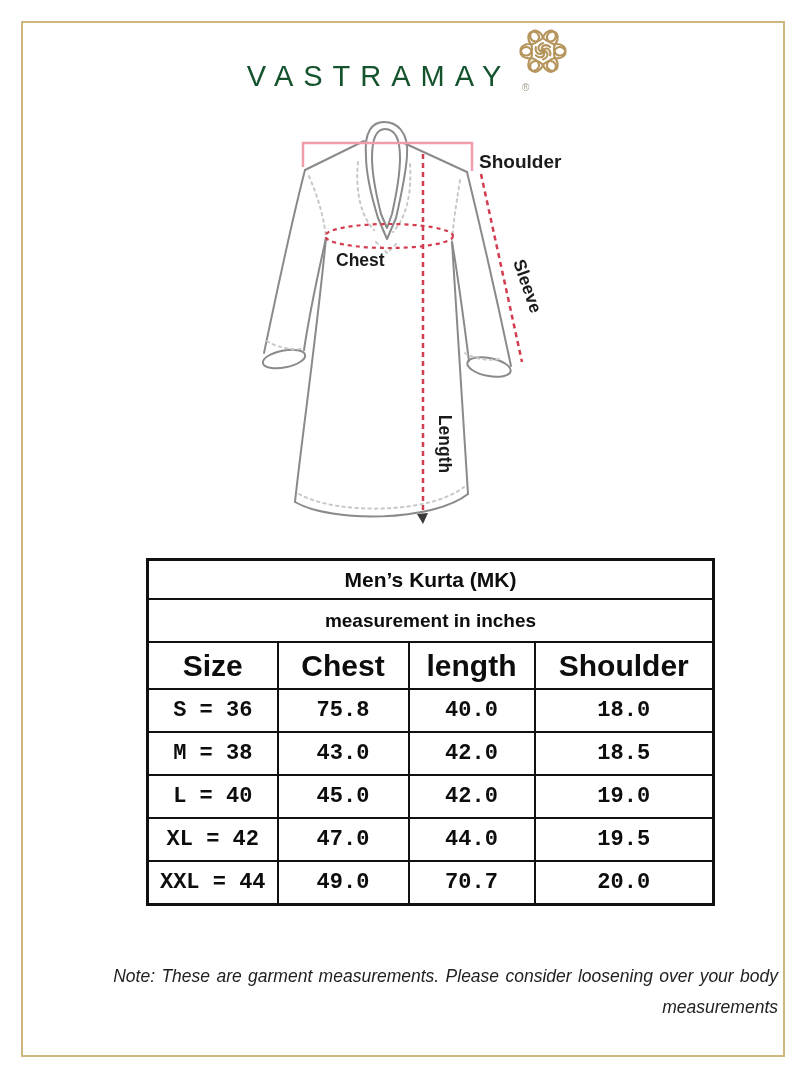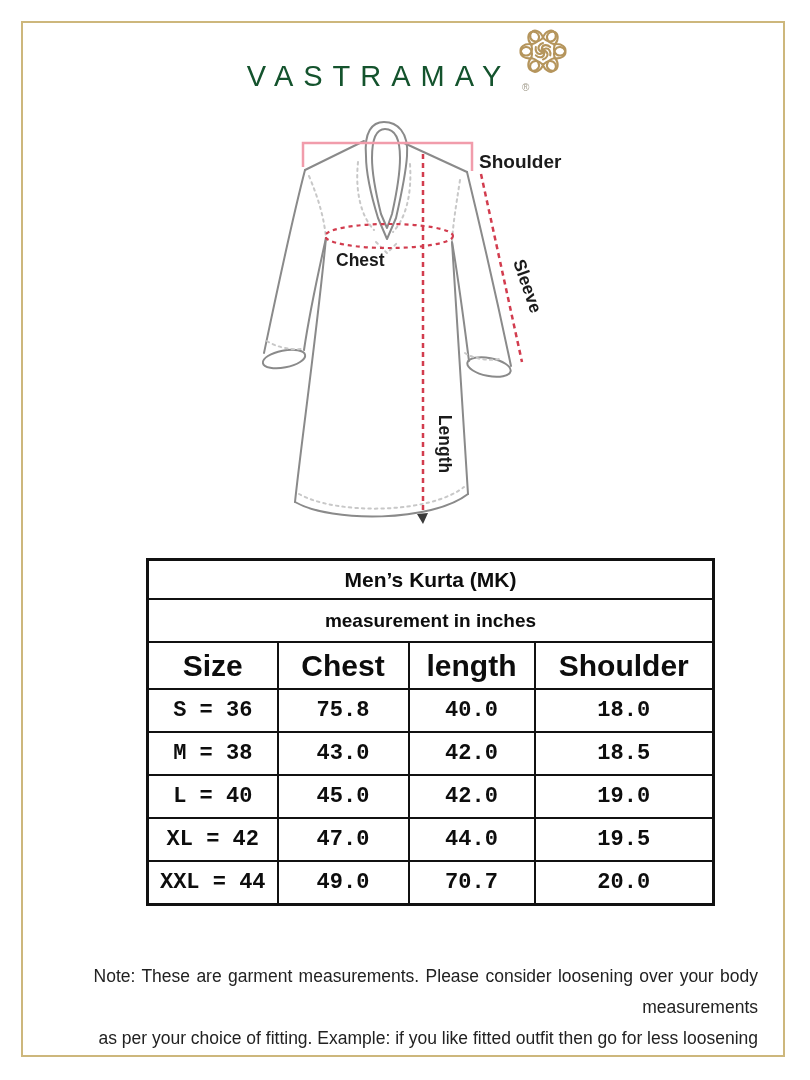"Note: These are garment measurements." .note { font-style: none -> italic; right: 52px -> 32px }
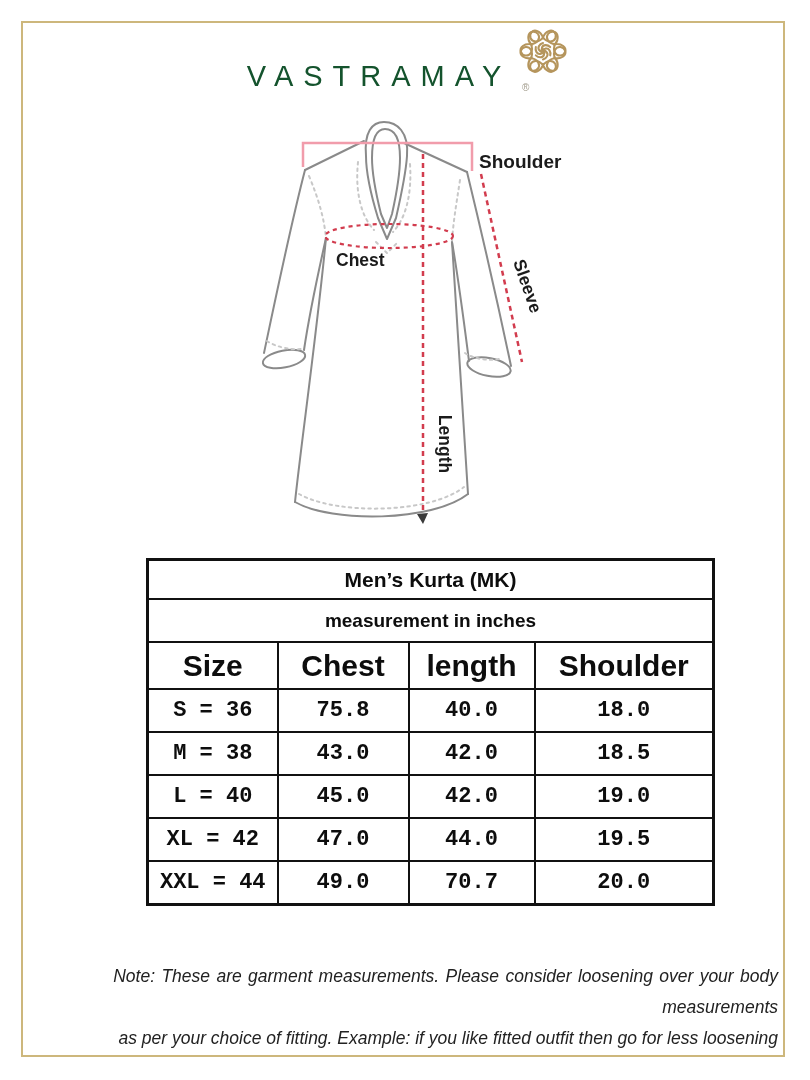"as per your choice of" span.l2 { html: <span>as per your choice of fitting. Example: if you like fitted outfit then go for less loosening</span> -> none }
